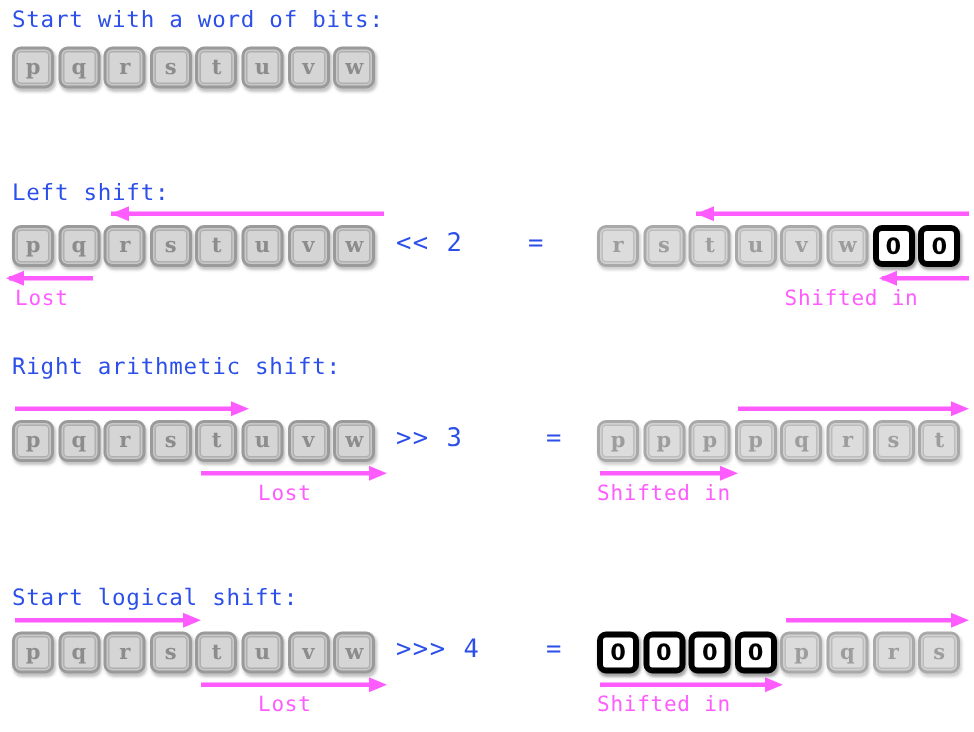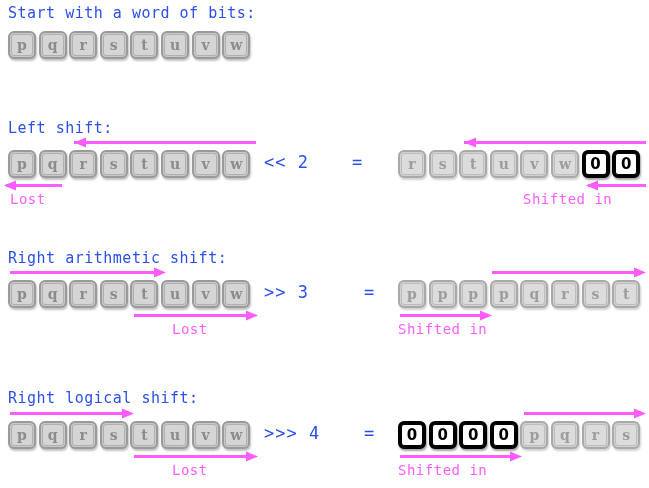"Right arithmetic shift:" div.heading { top: 249px -> 235px }
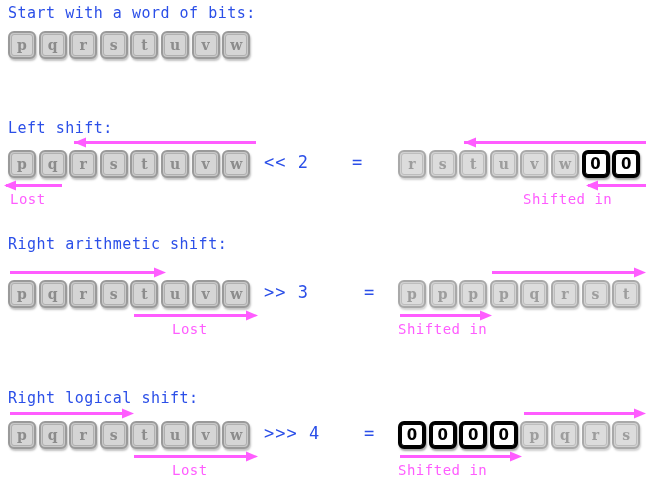"Right logical shift:" div.heading { text: Right -> Start }
